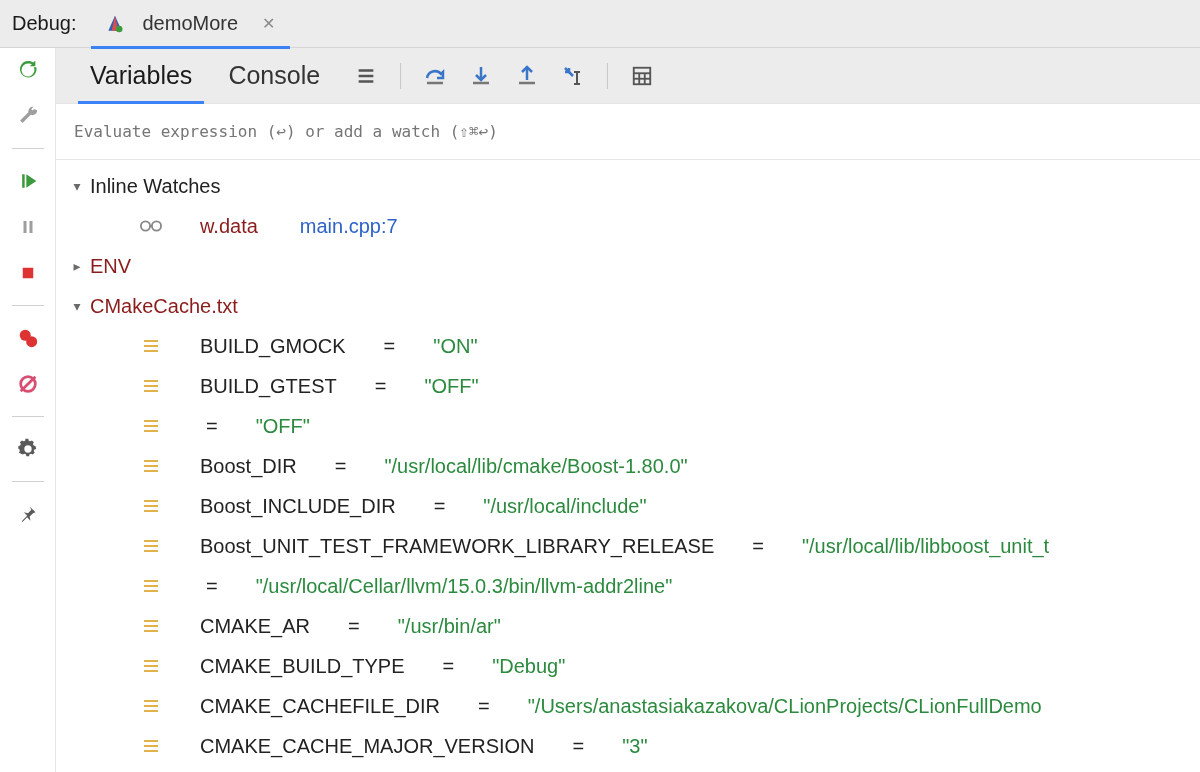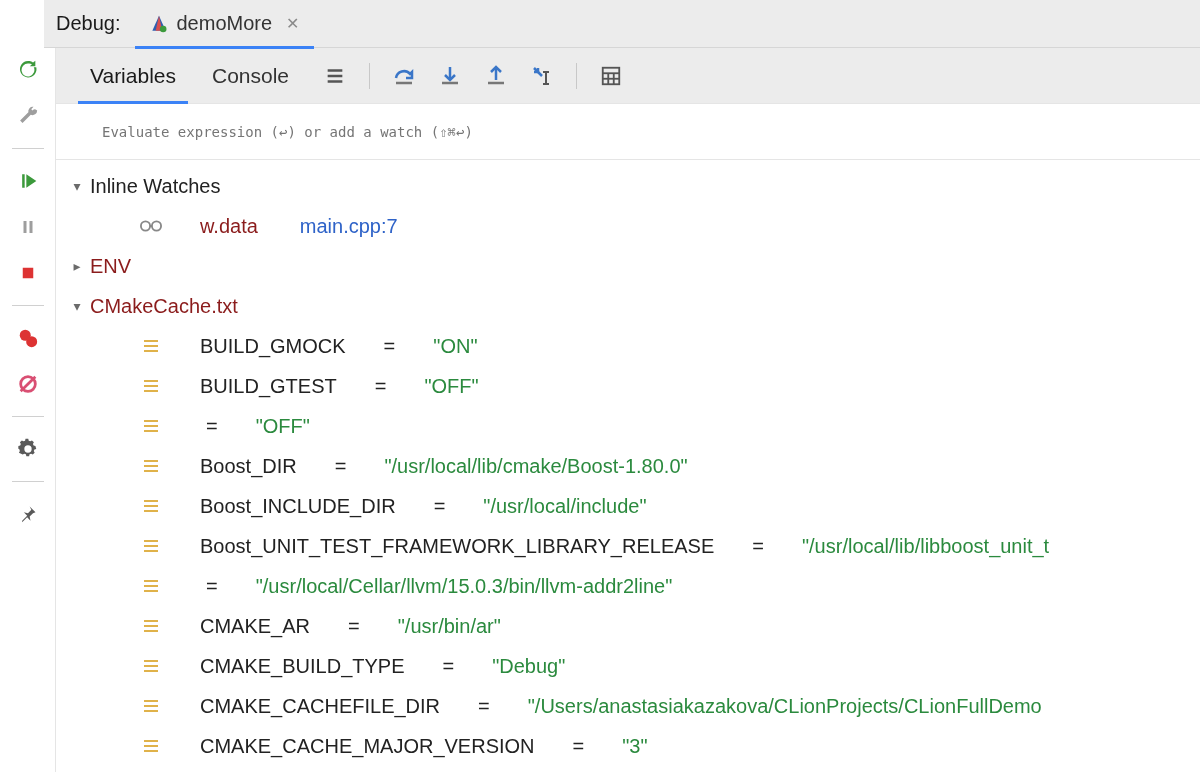"Debug:" .header { margin-left: 44px -> none }
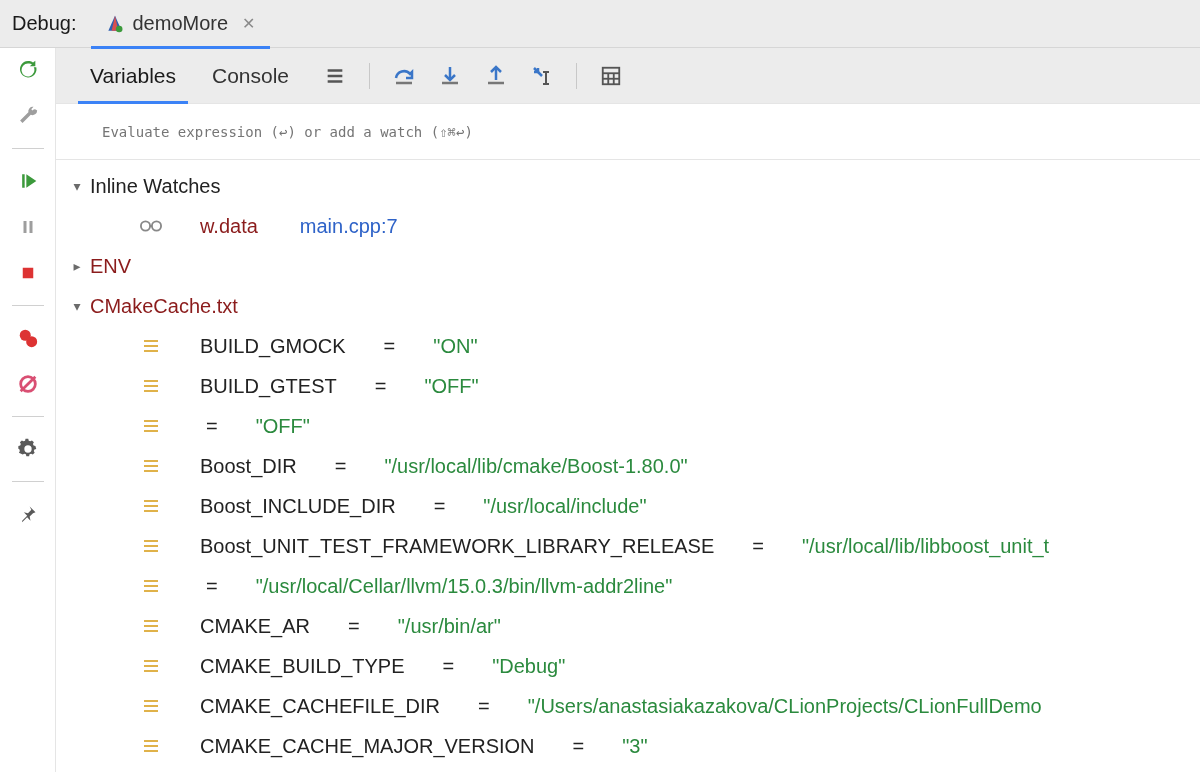"demoMore" .tab { gap: 8px -> 18px }
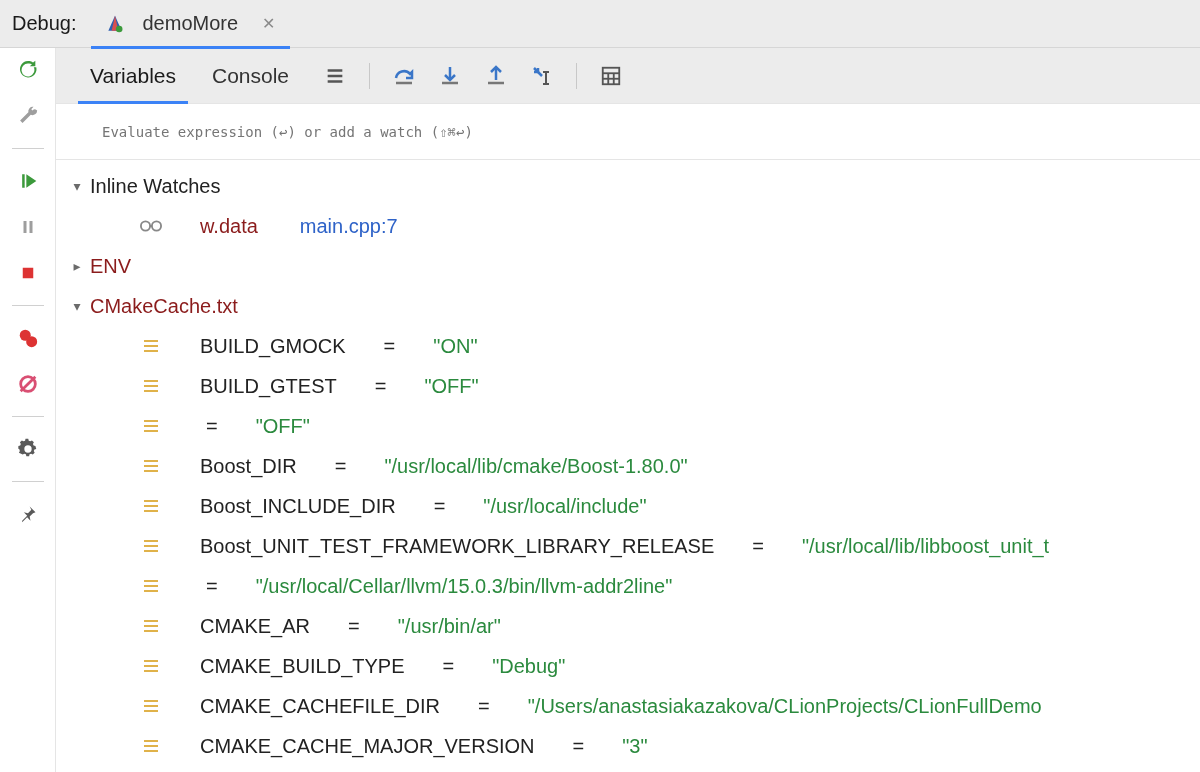"Variables" .tablink { font-size: 21px -> 25px }
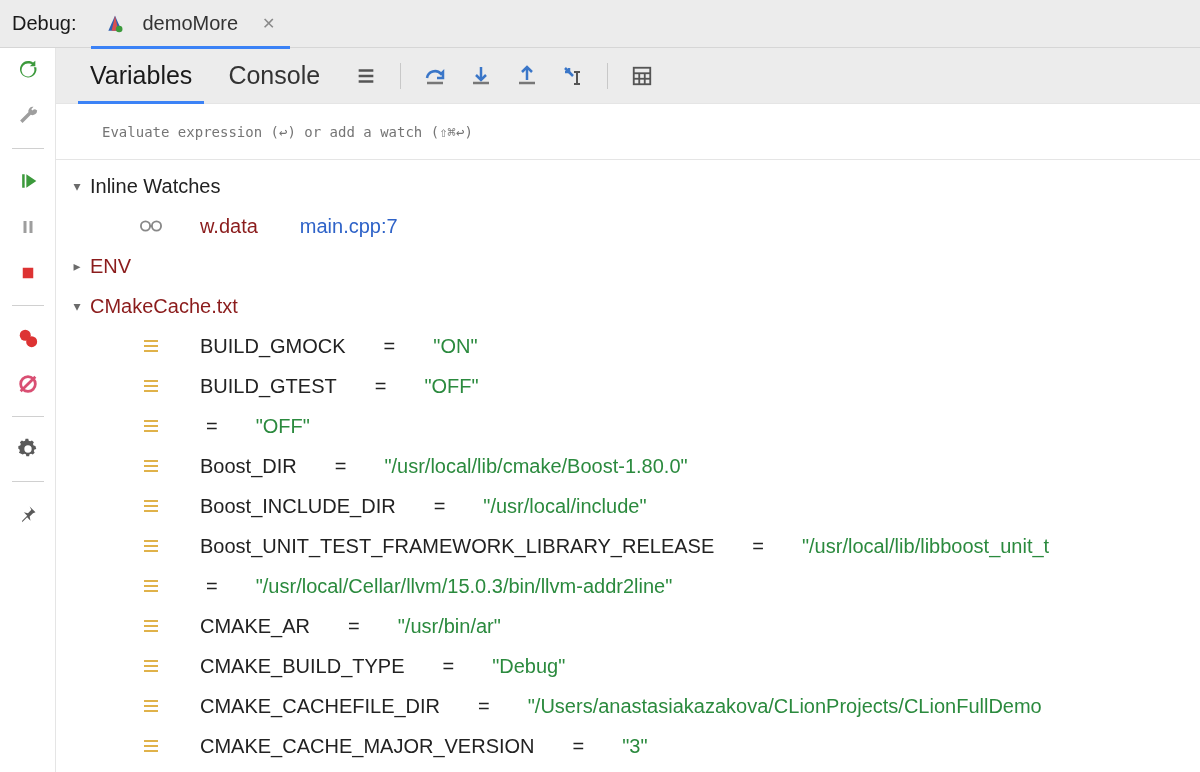"Evaluate expression (↩) or add" .expr input { font-size: 14px -> 16px; margin-left: 28px -> none }
